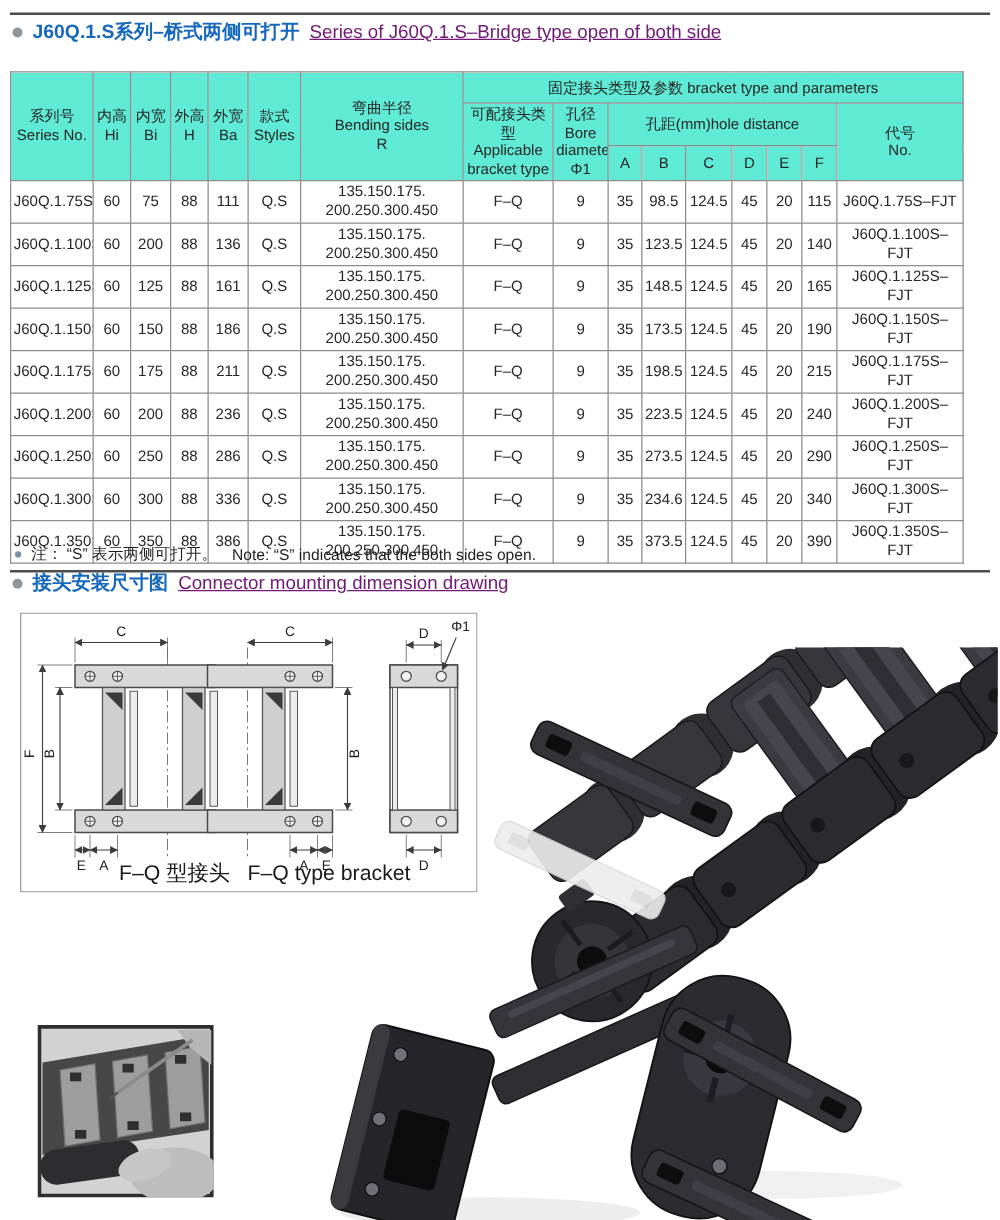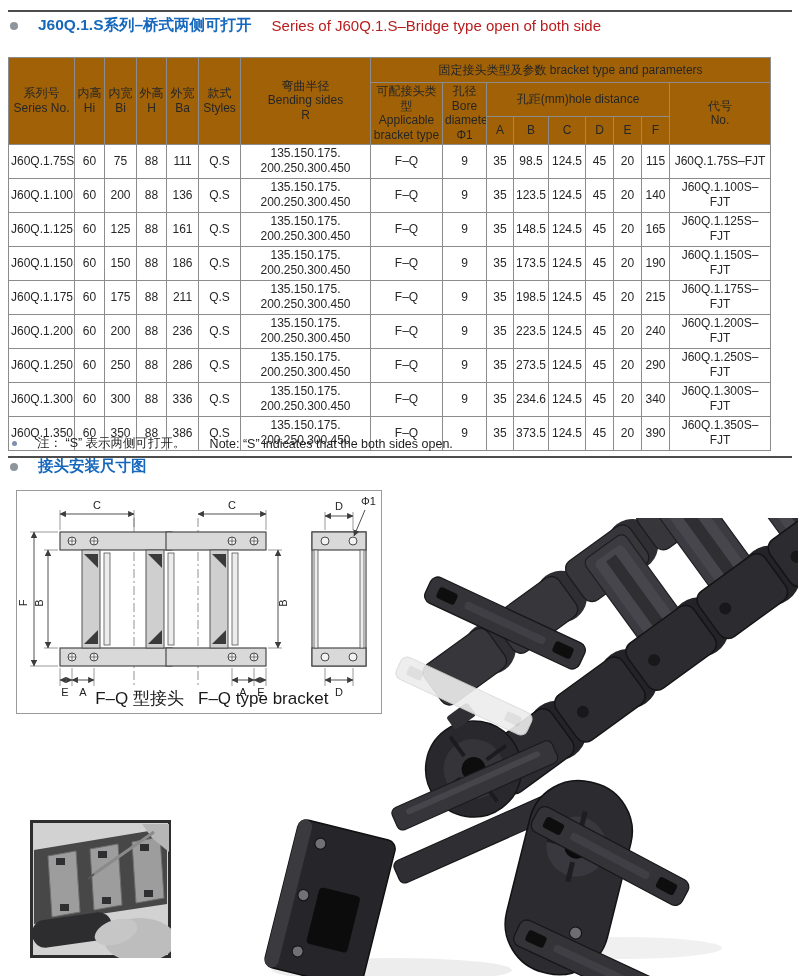"J60Q.1.S系列–桥式两侧可打开" .heading { gap: 20px -> 8px }
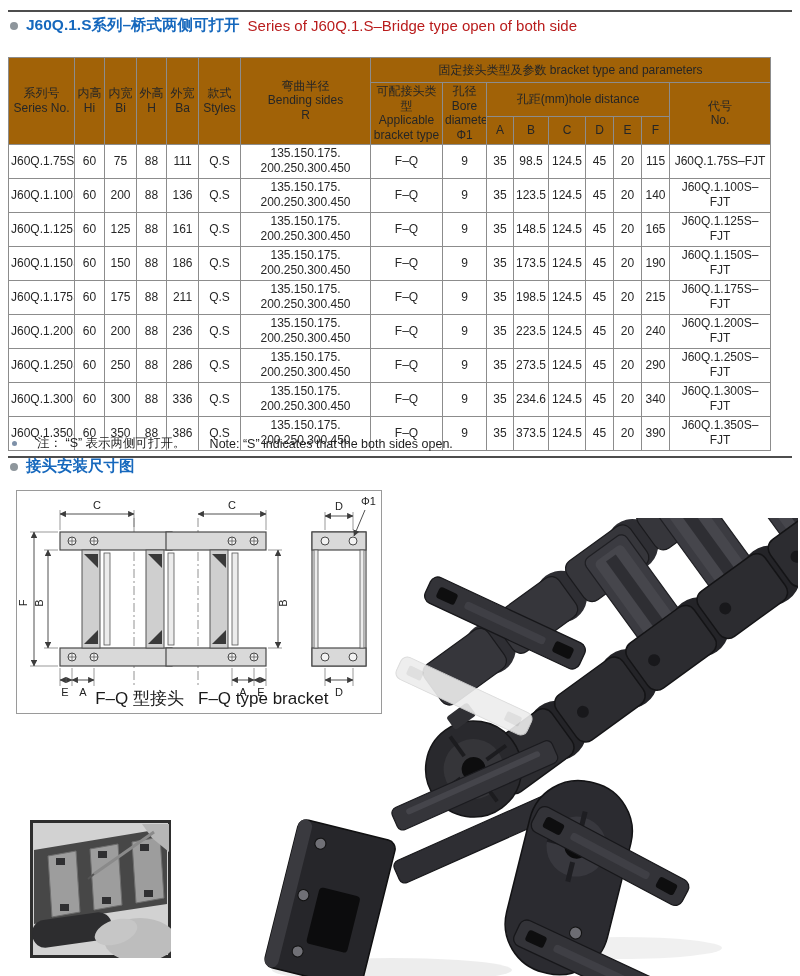"Series of J60Q.1.S–Bridge type open" .h-en { color: #b91c1c -> #701a75; text-decoration: none -> underline }
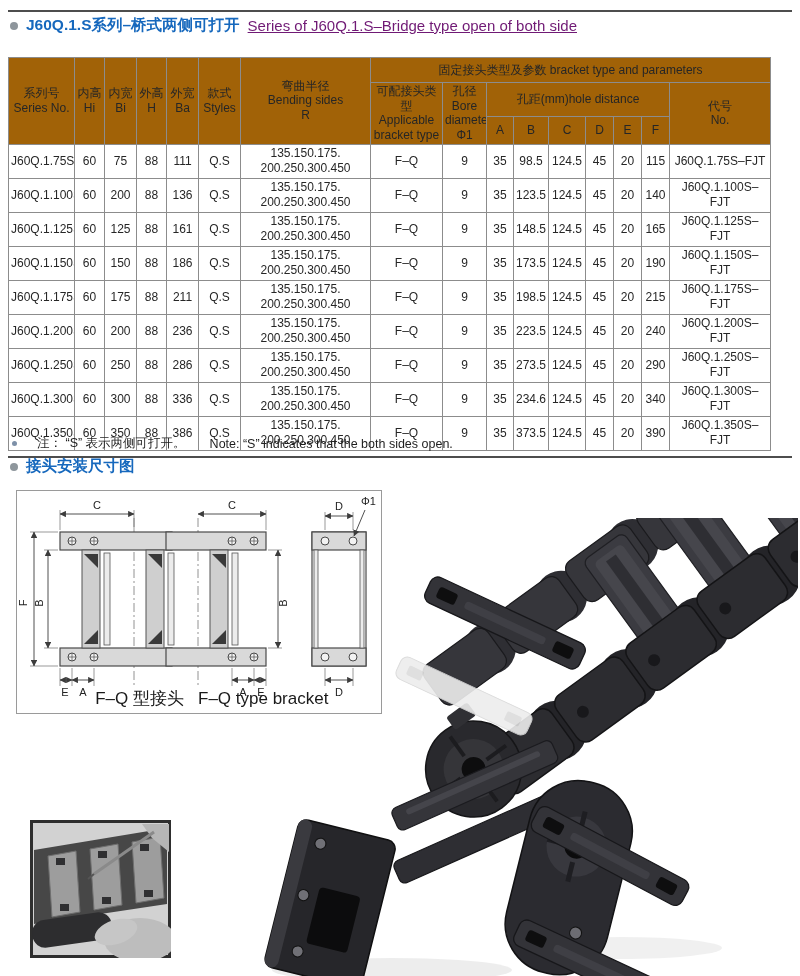"固定接头类型及参数 bracket type and parameters" table.spec thead th { background: #a16207 -> #5eead4 }
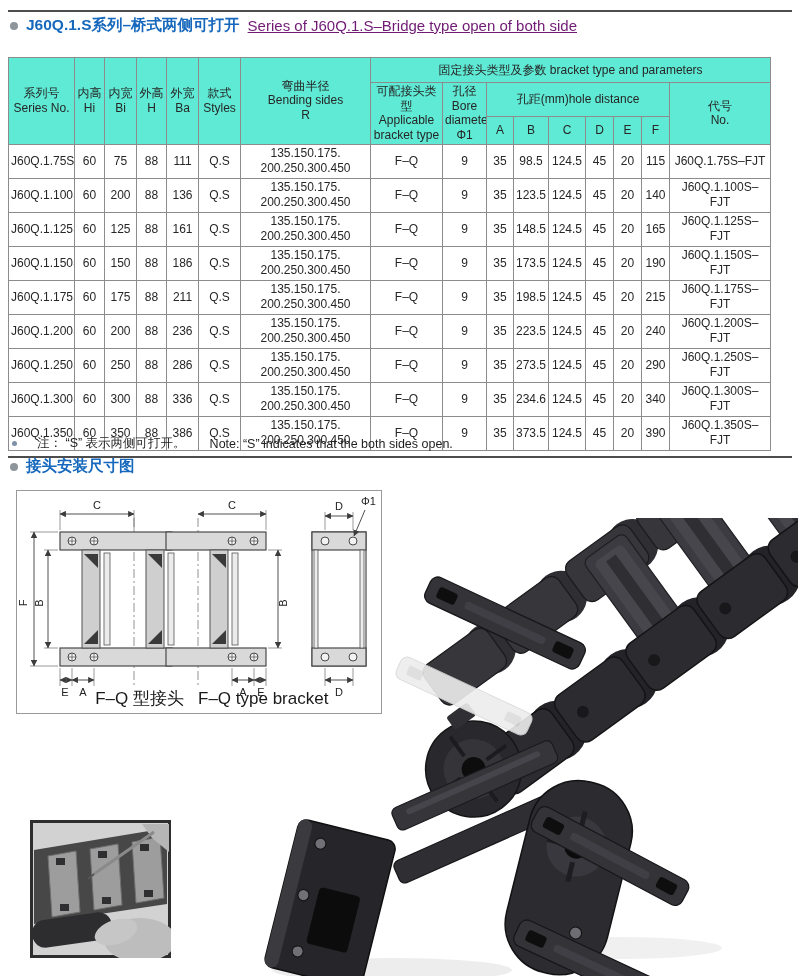"注： “S” 表示两侧可打开。" .note { gap: 20px -> 8px }
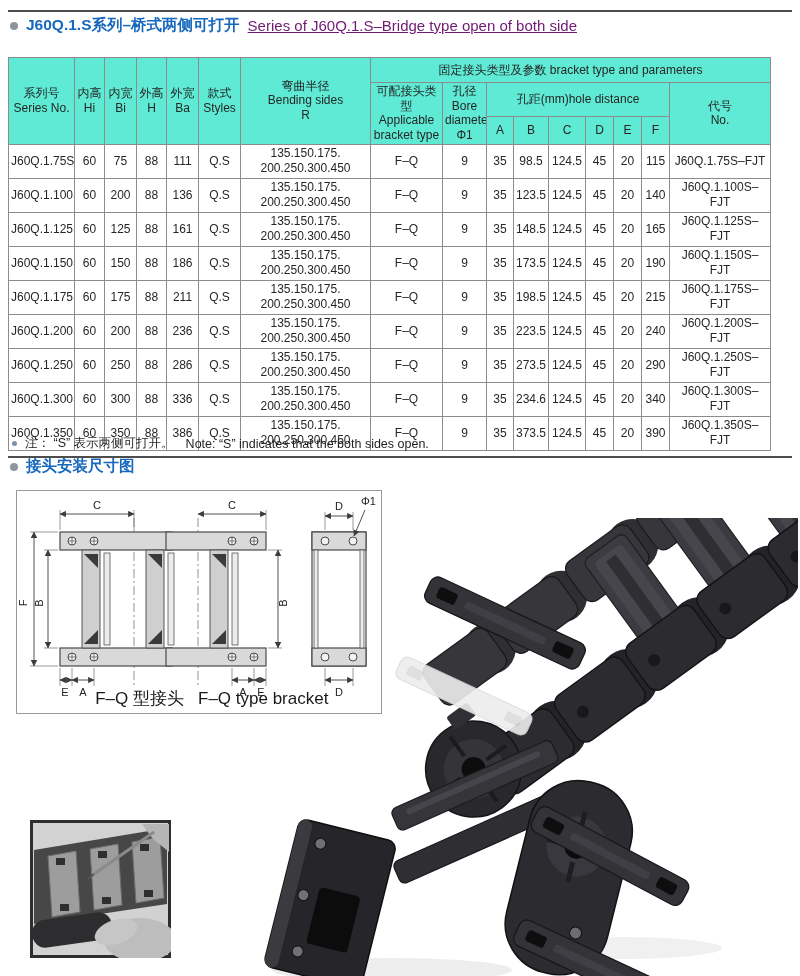"Connector mounting dimension drawing" span.h-en { html: none -> <span>Connector mounting dimension drawing</span> }
